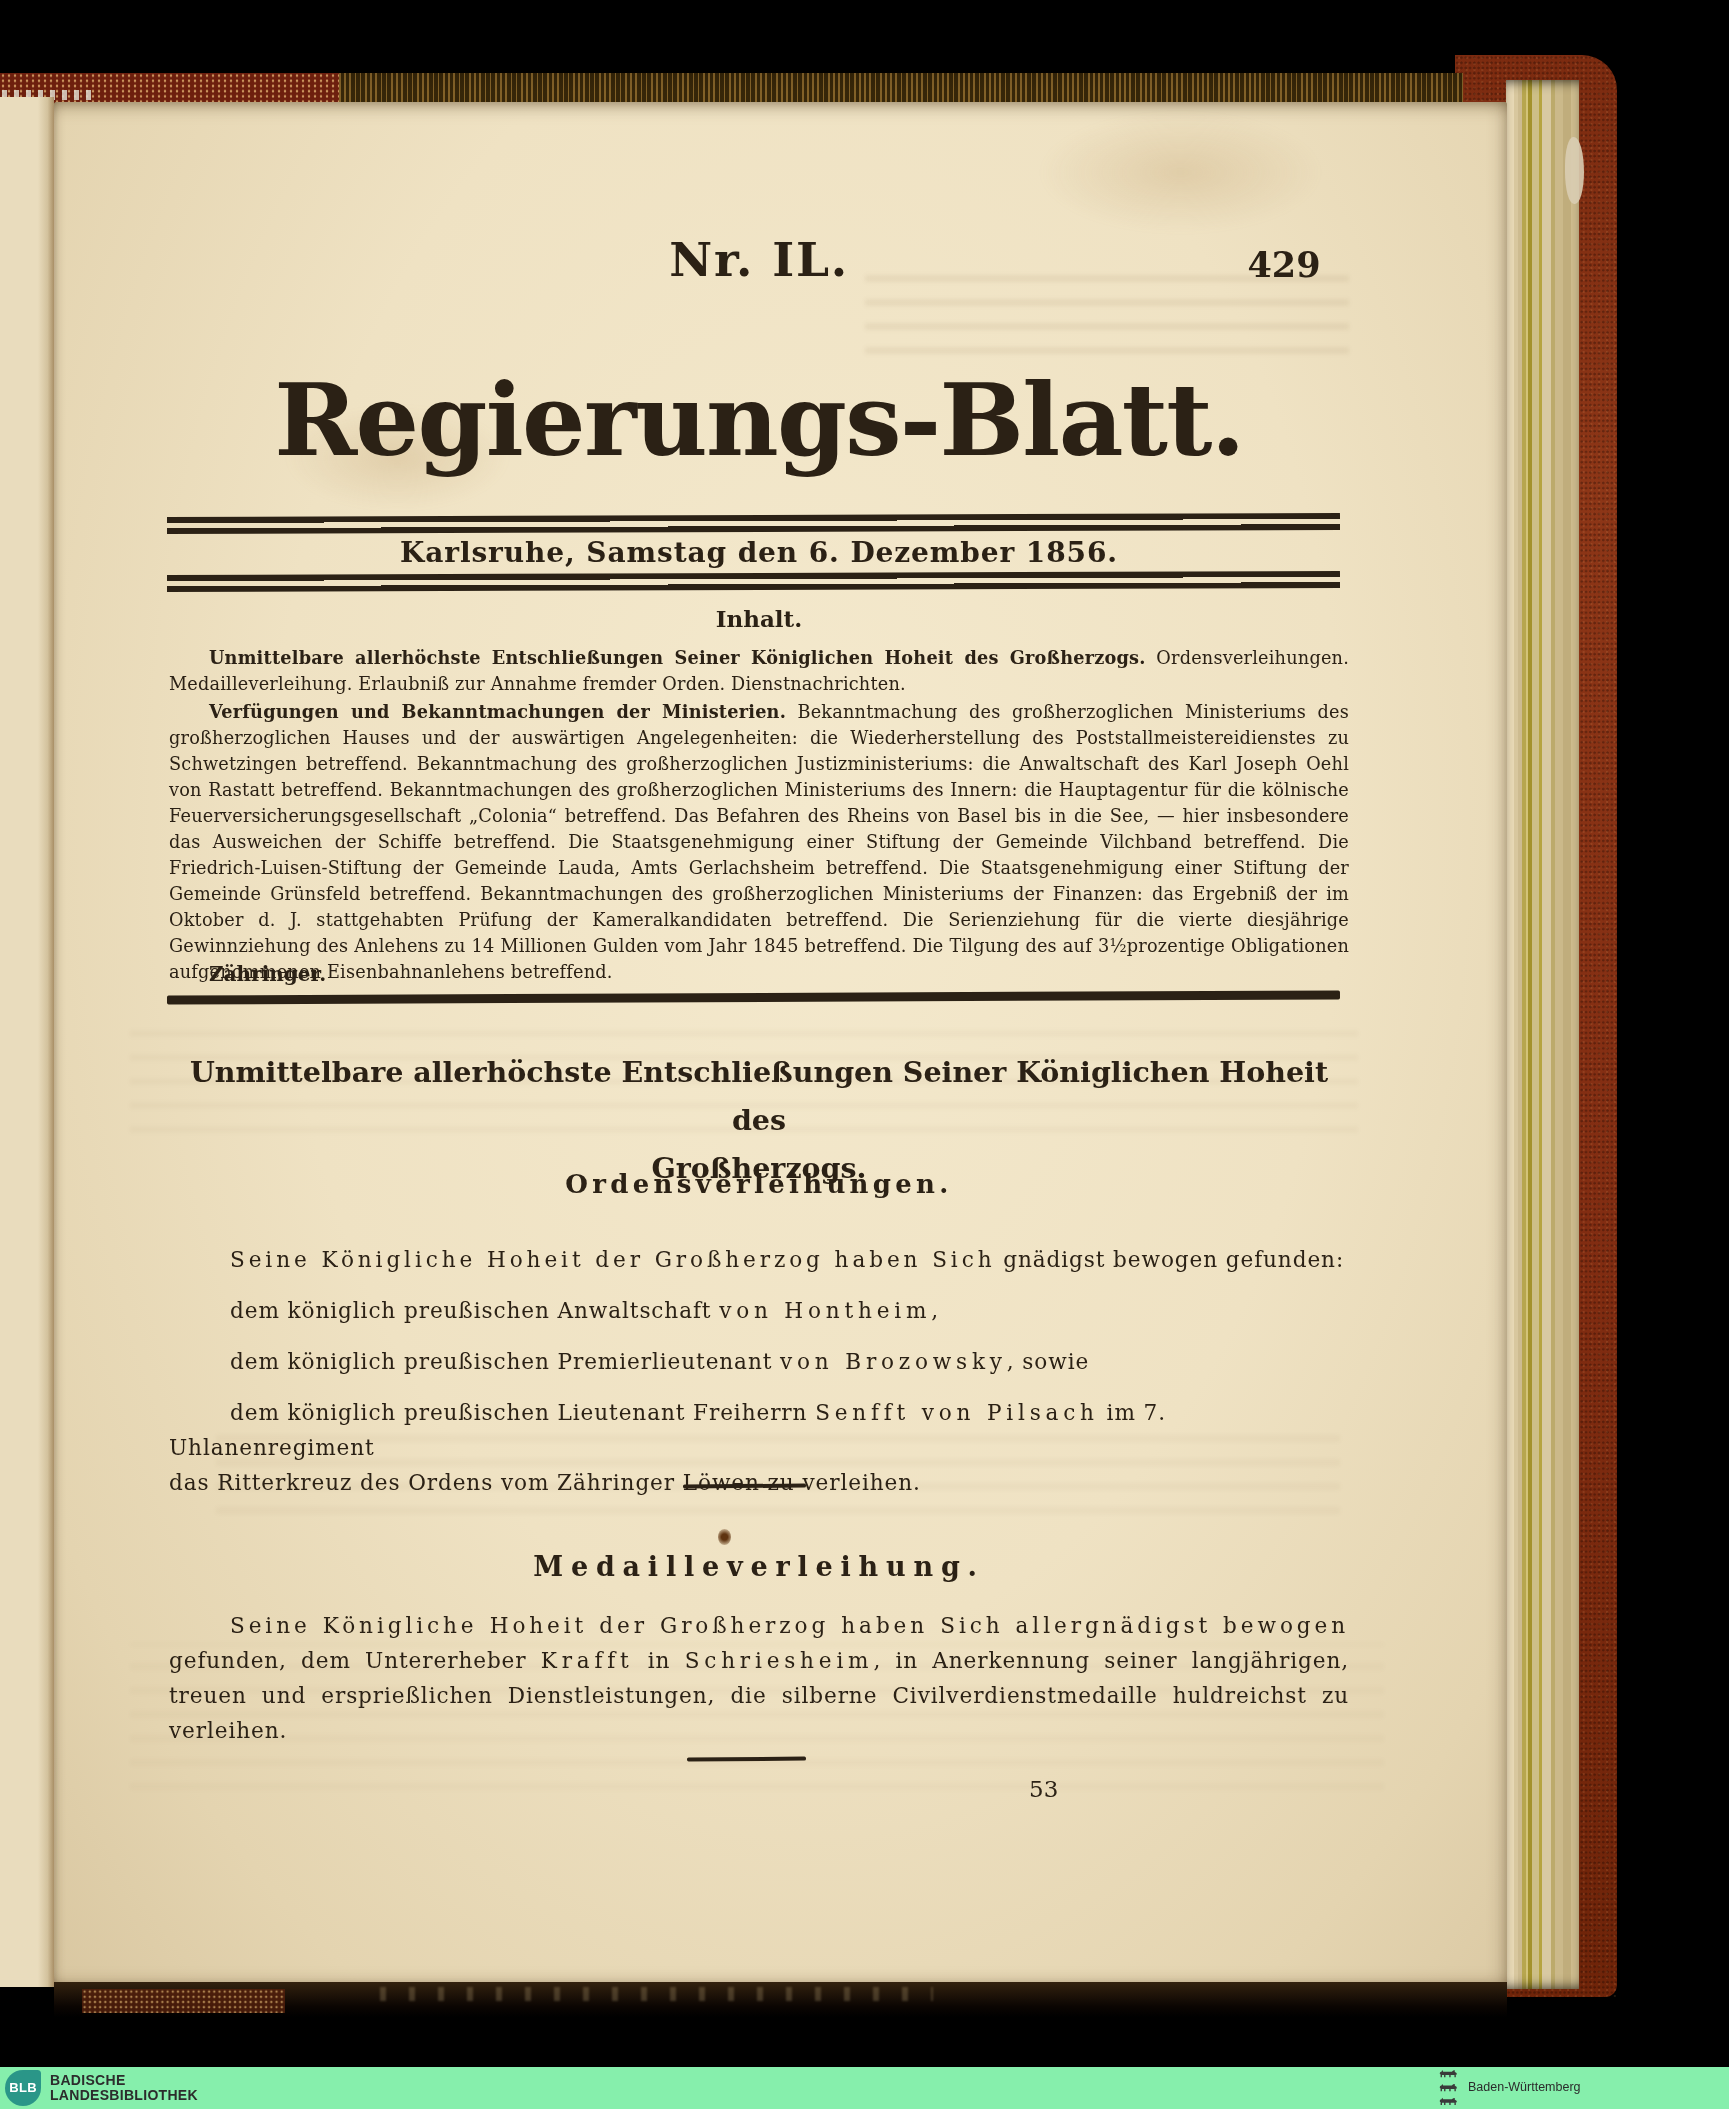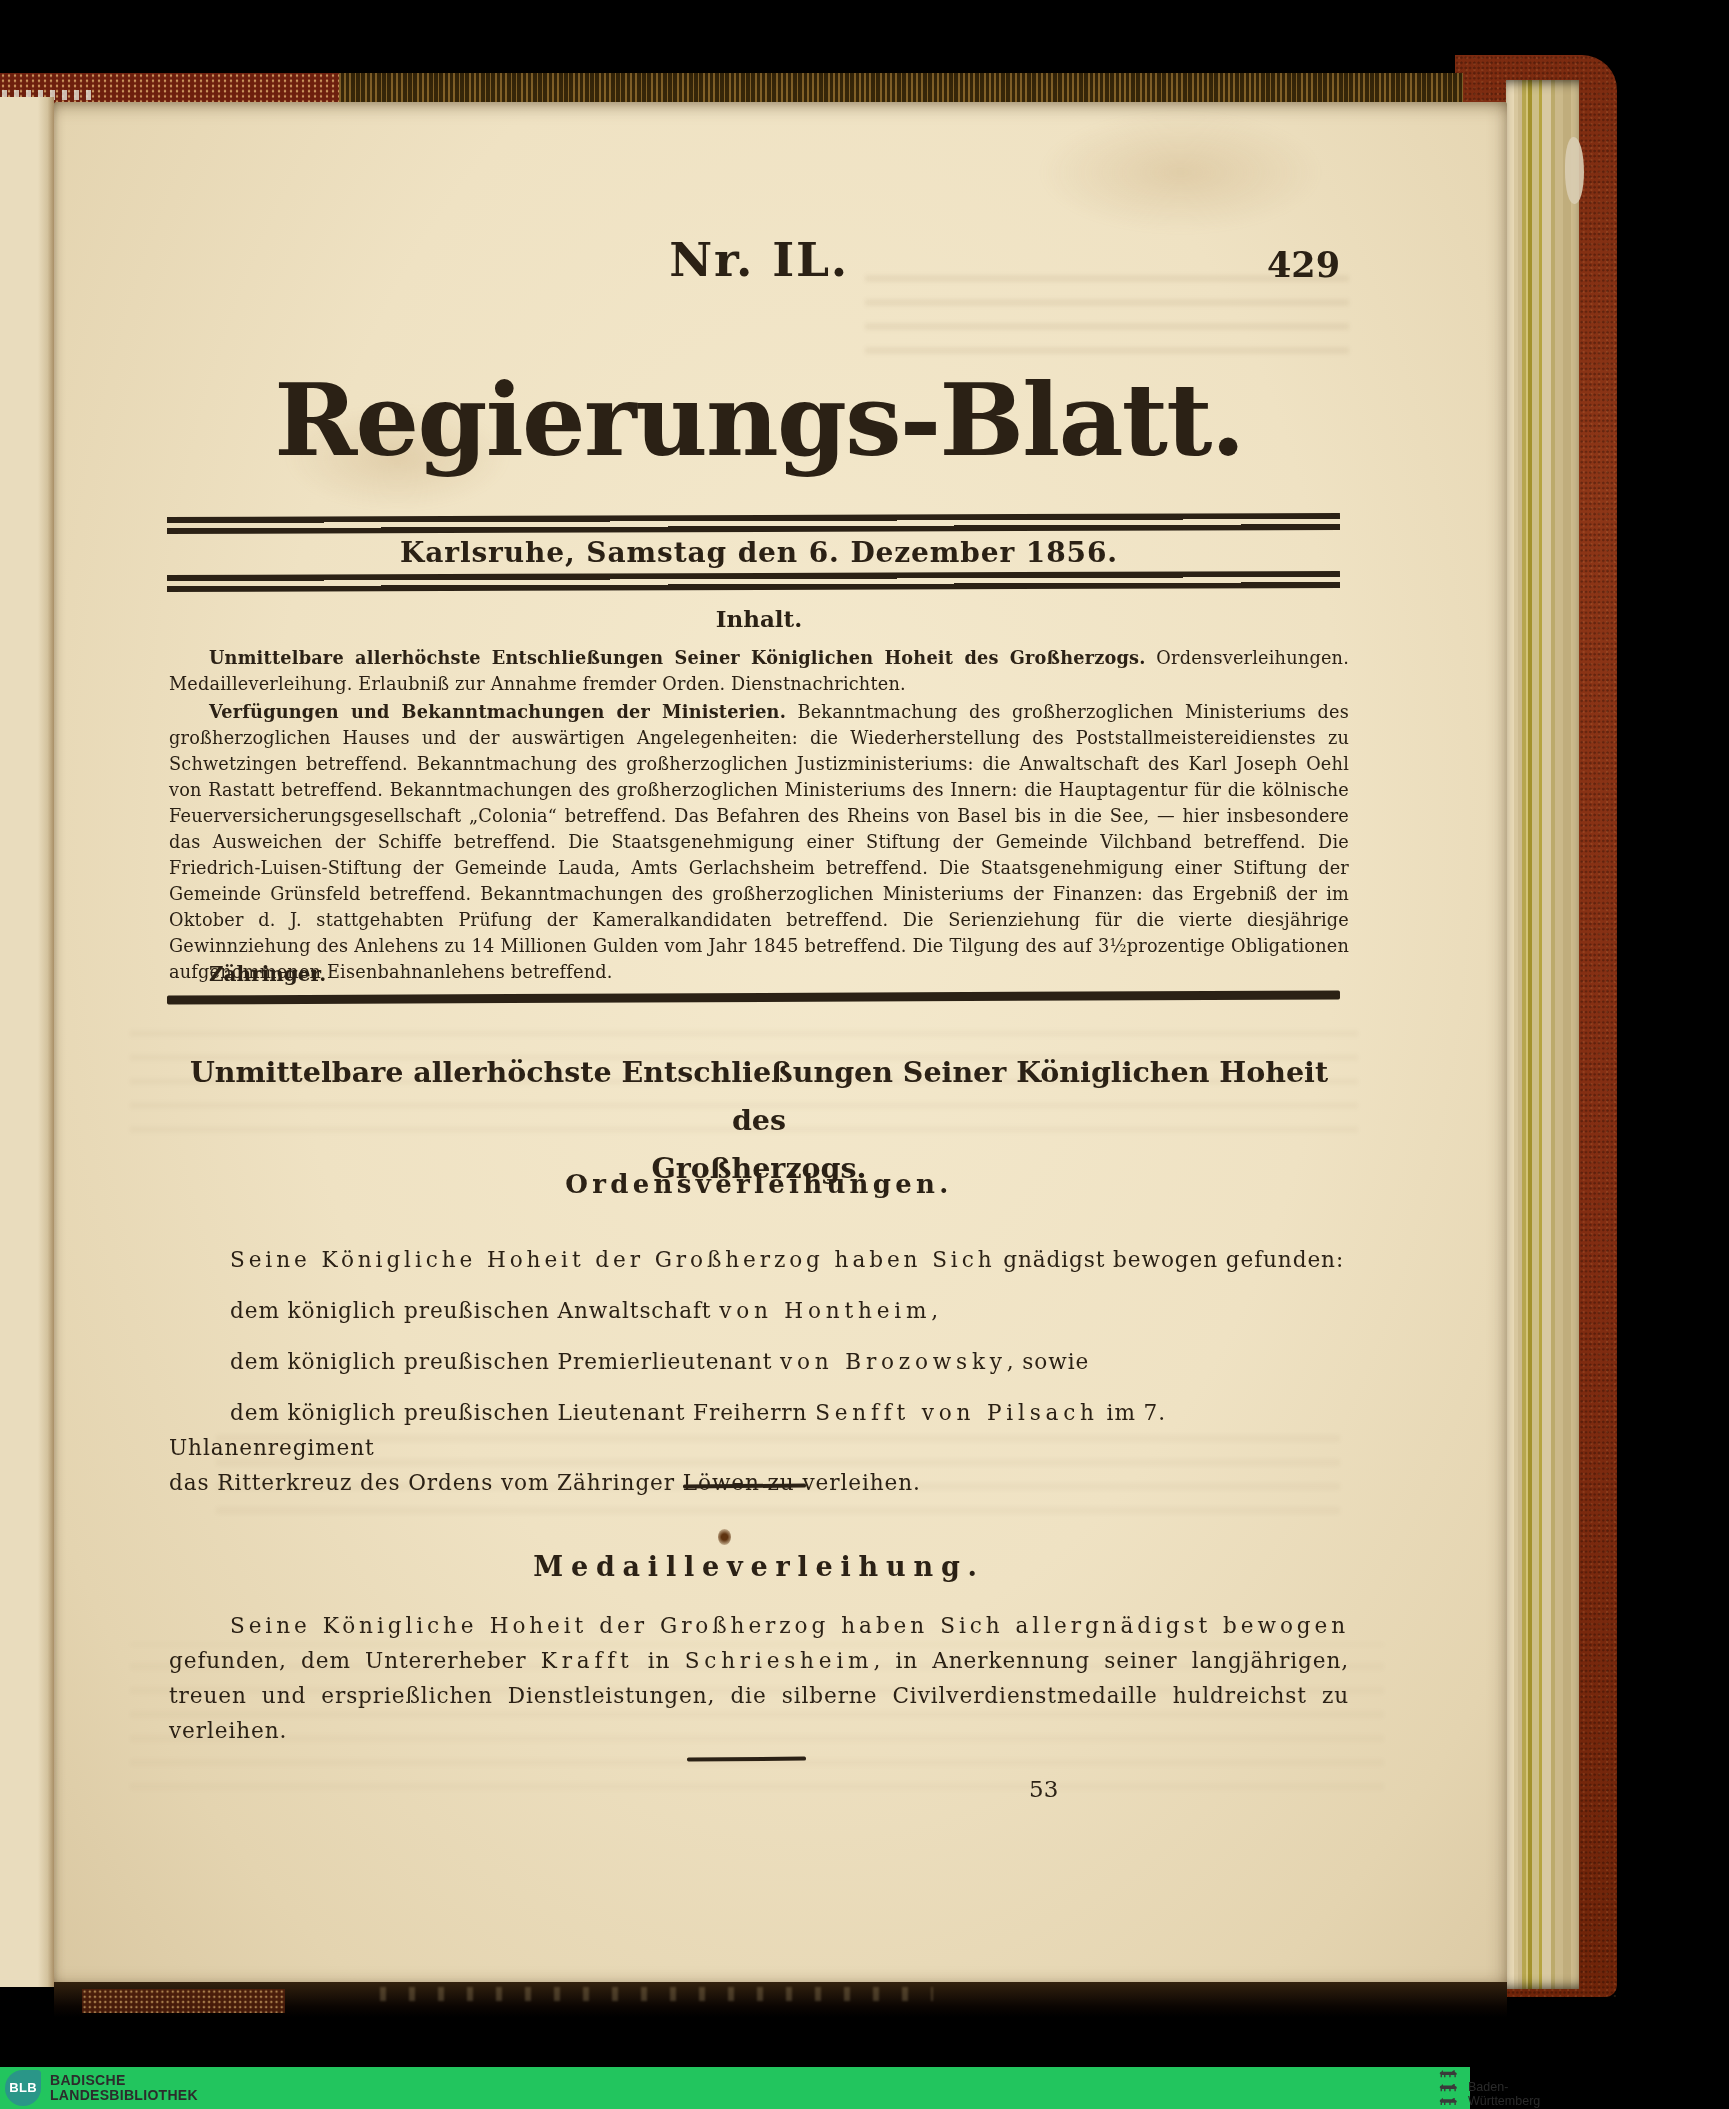"429" .pageno { text-align: right -> center }
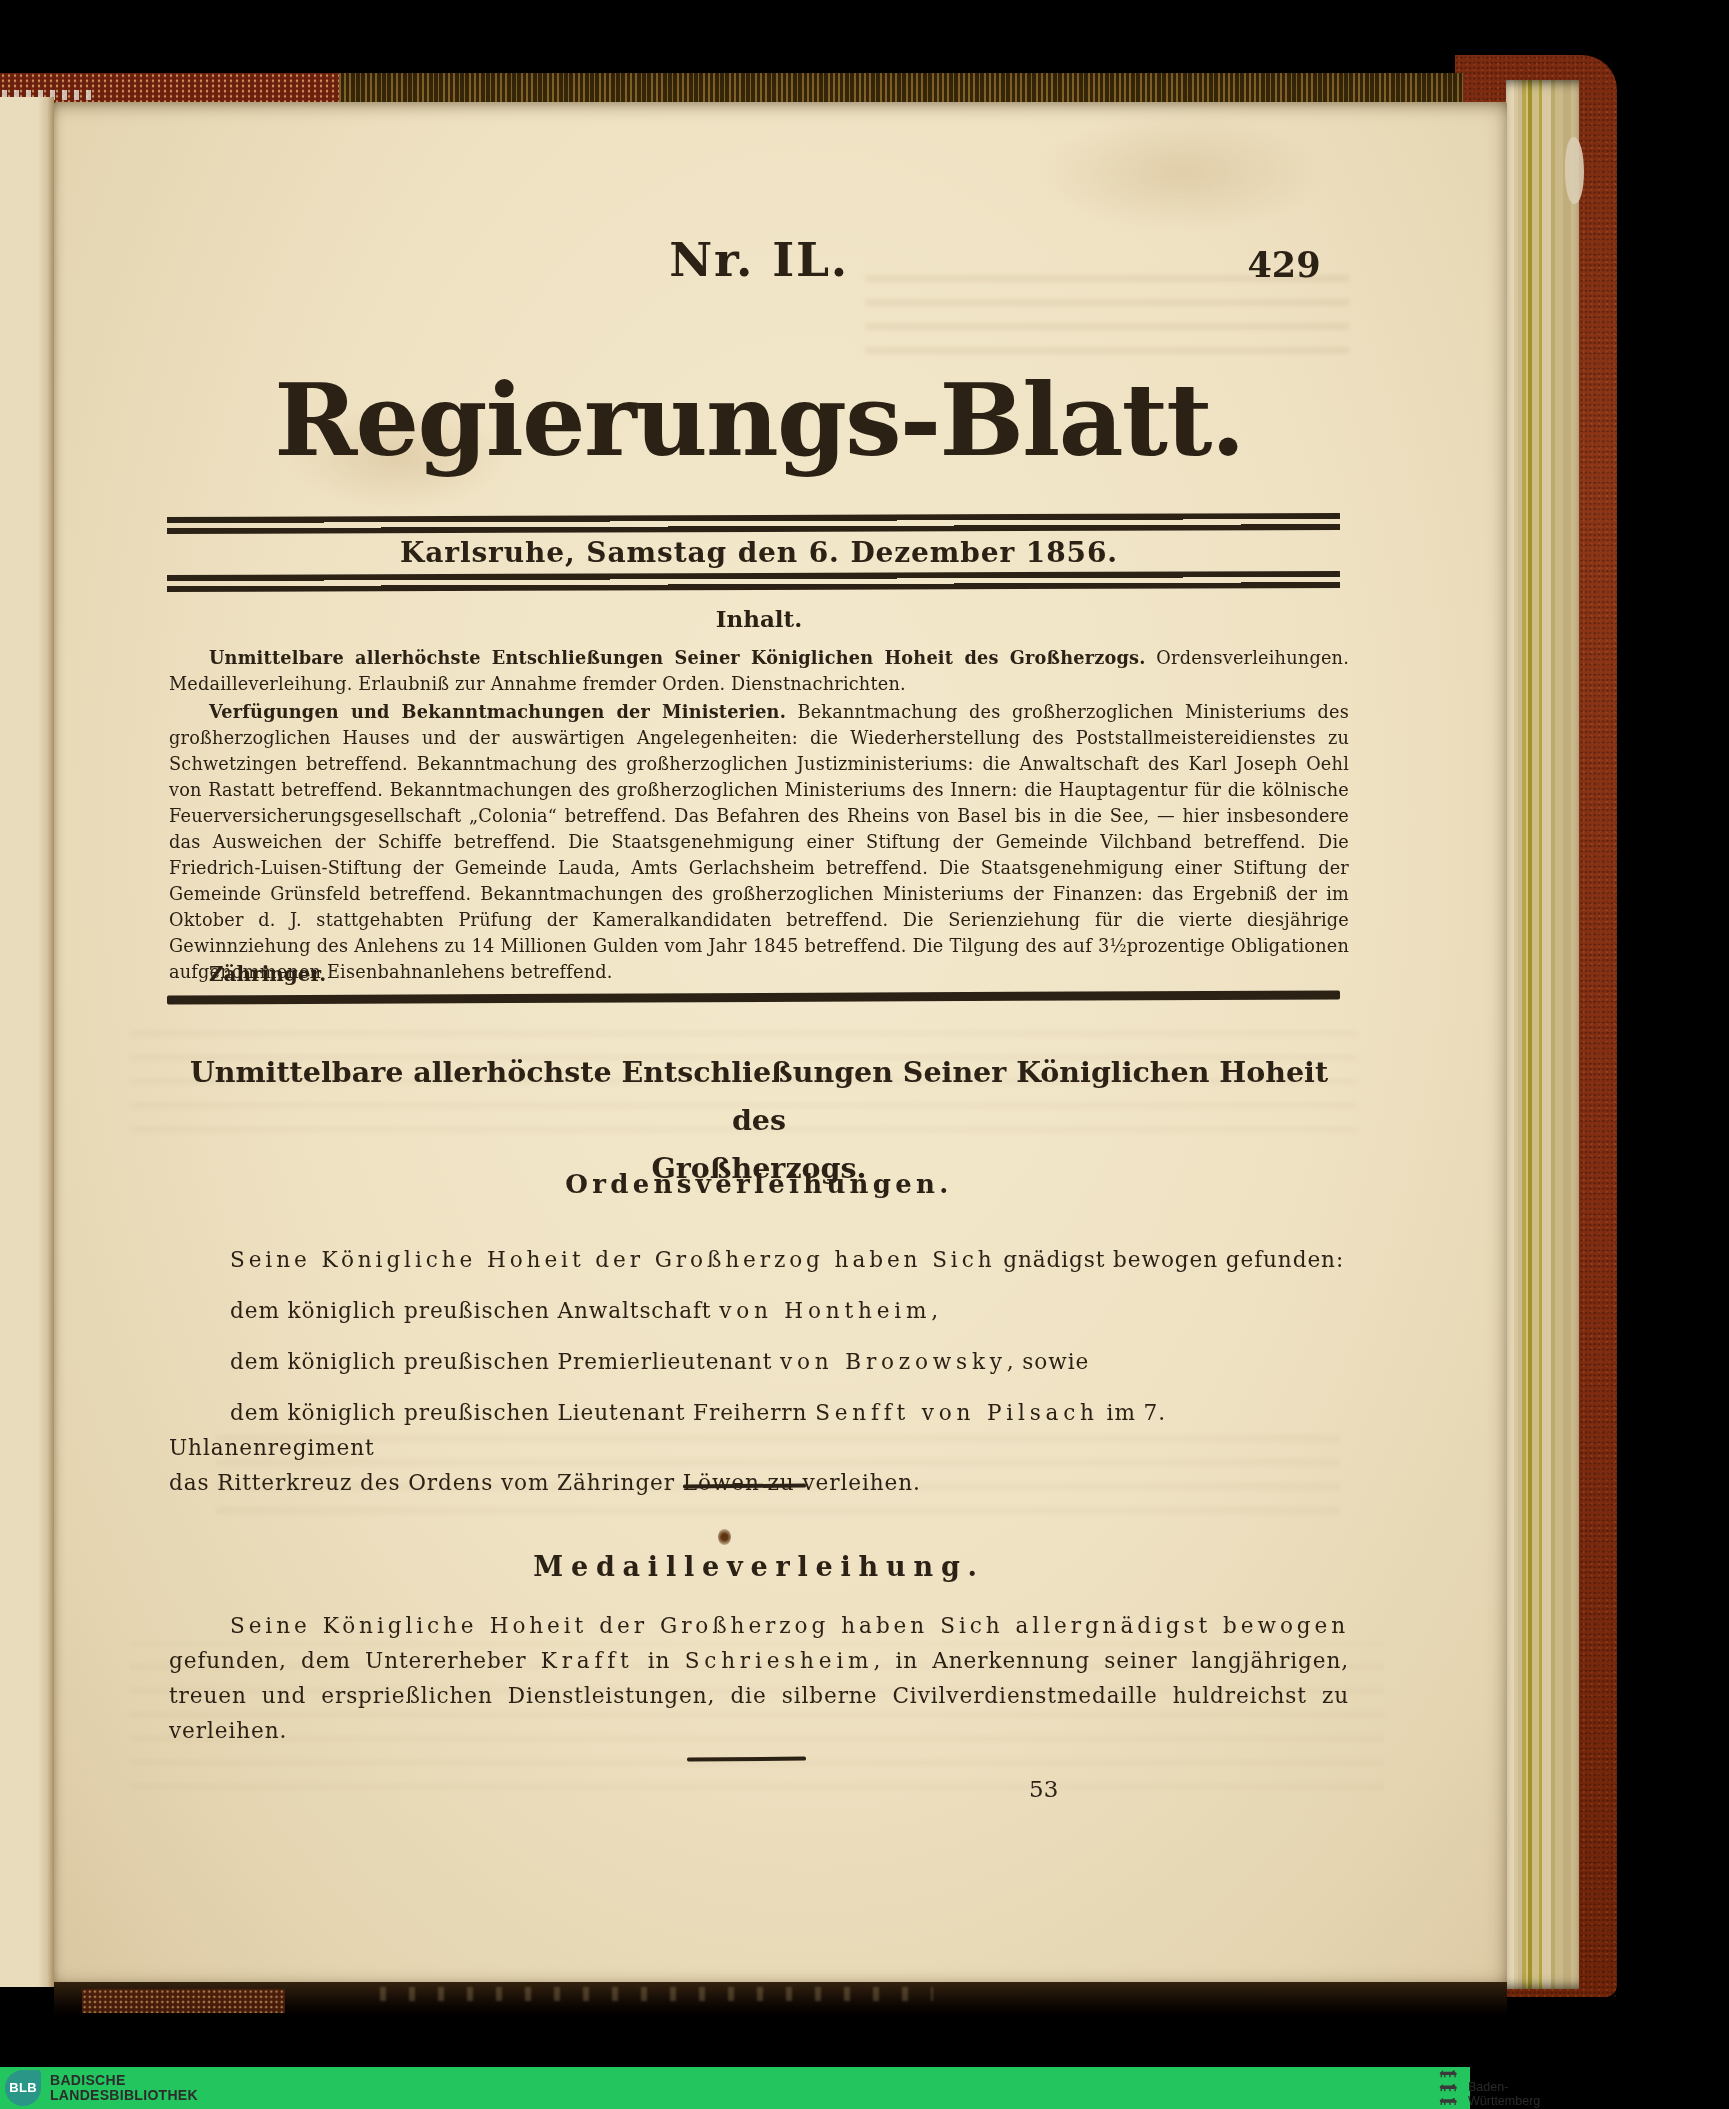"BLB" .footer-bar { background: #22c55e -> #86efac; width: 1470px -> 1729px }
